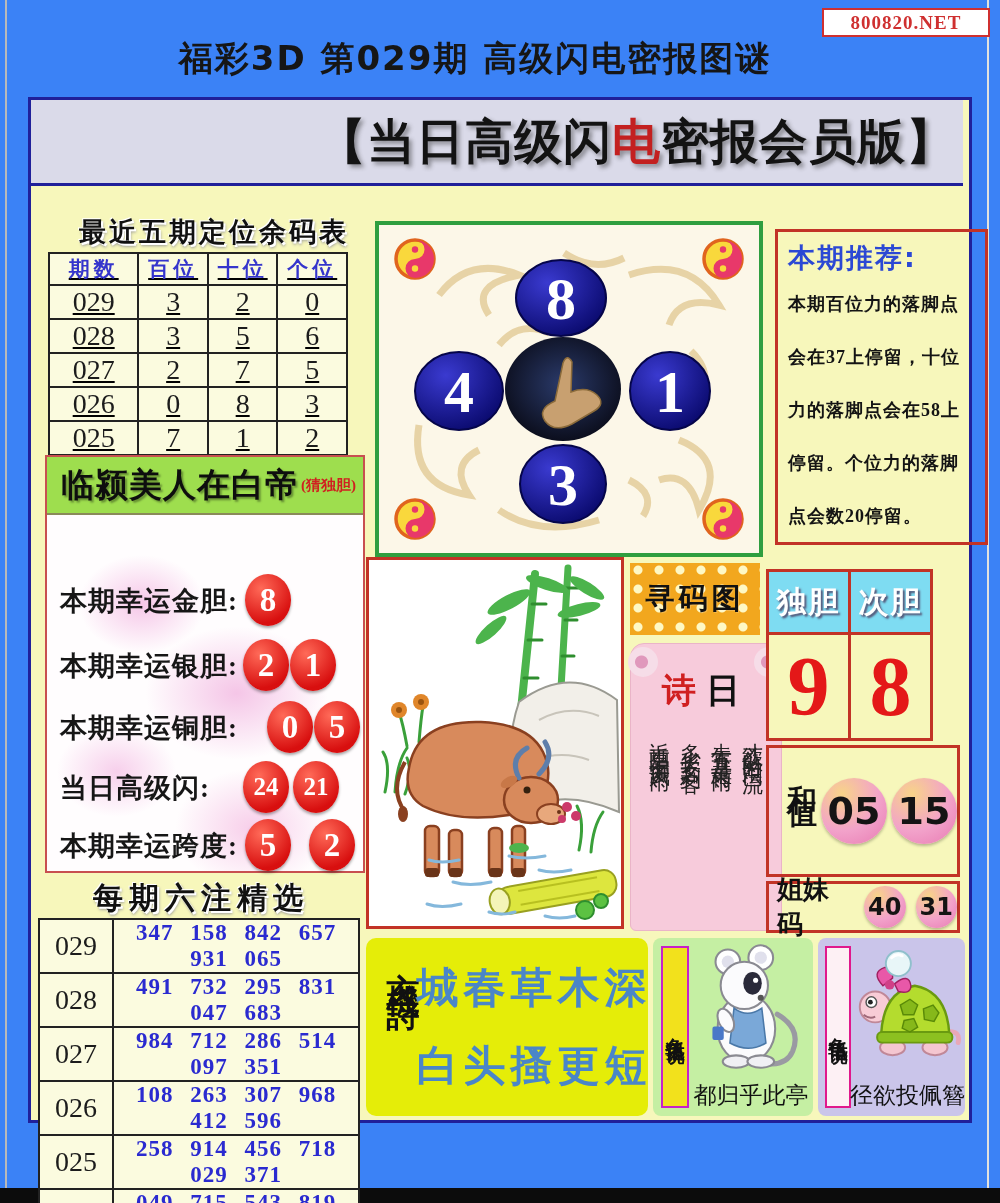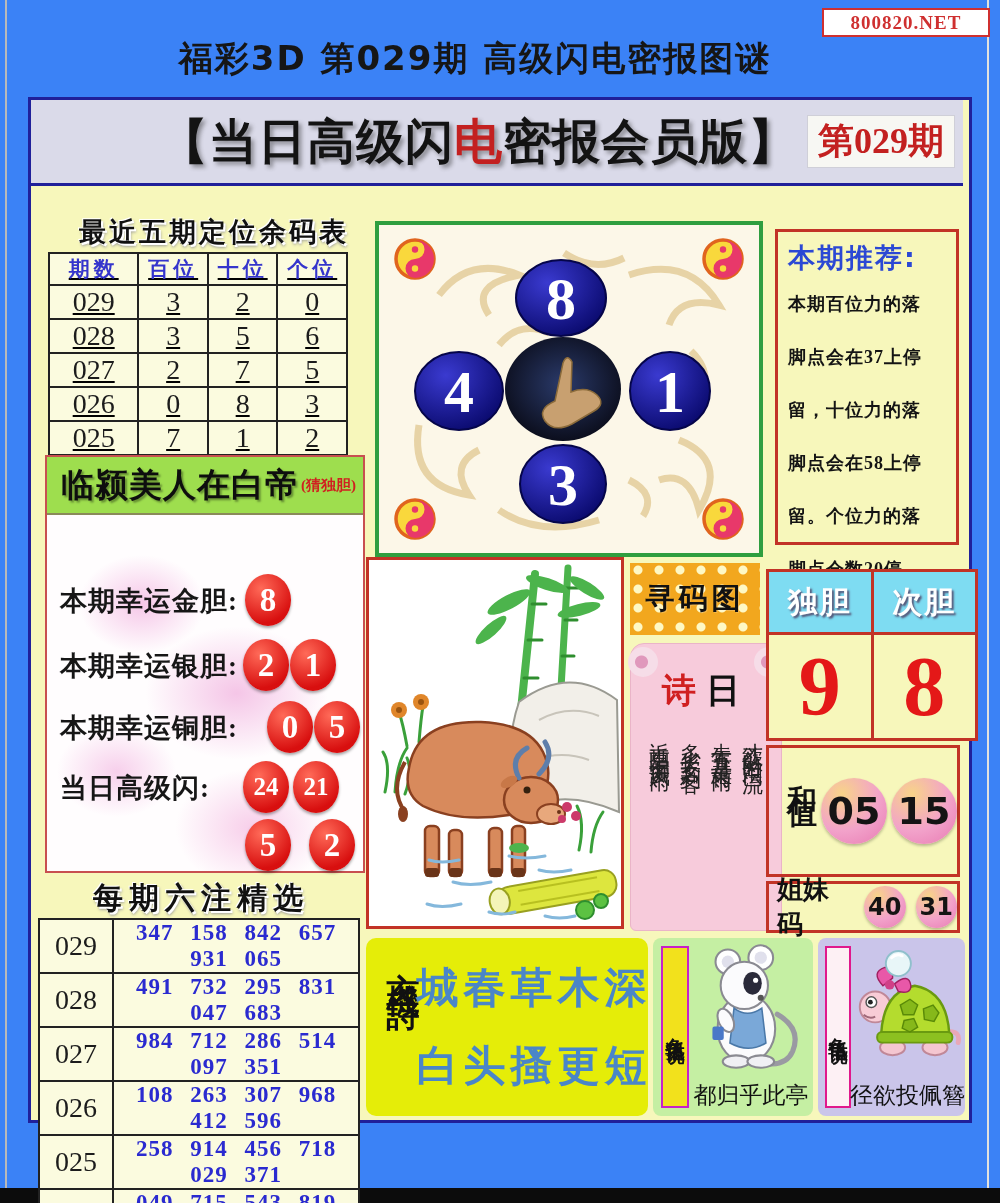"第029期" div.issue-chip { html: <div>第029期</div> -> none }
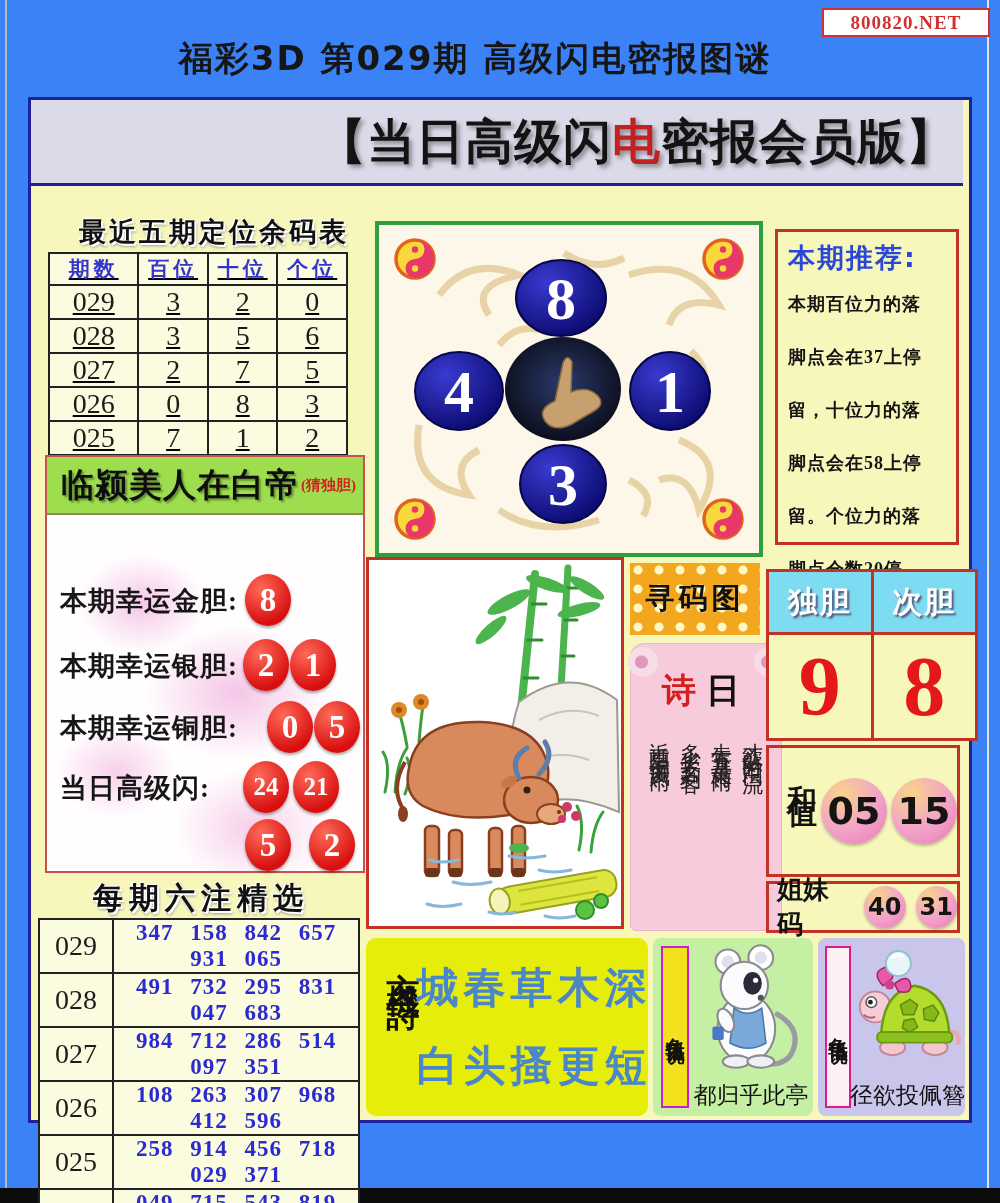"本期推荐:" .recommend { width: 184px -> 213px }
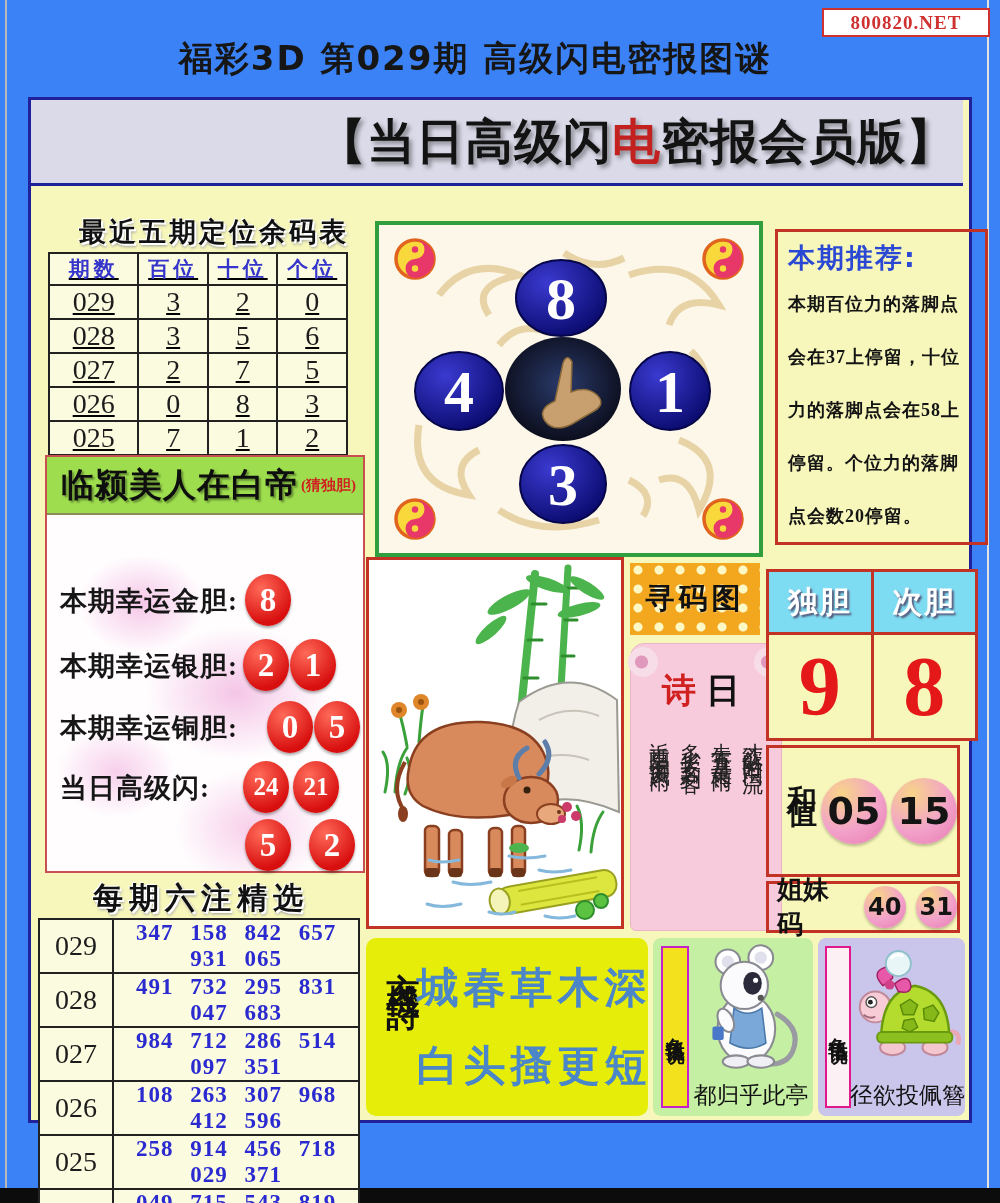"独胆" .dan { width: 212px -> 167px }
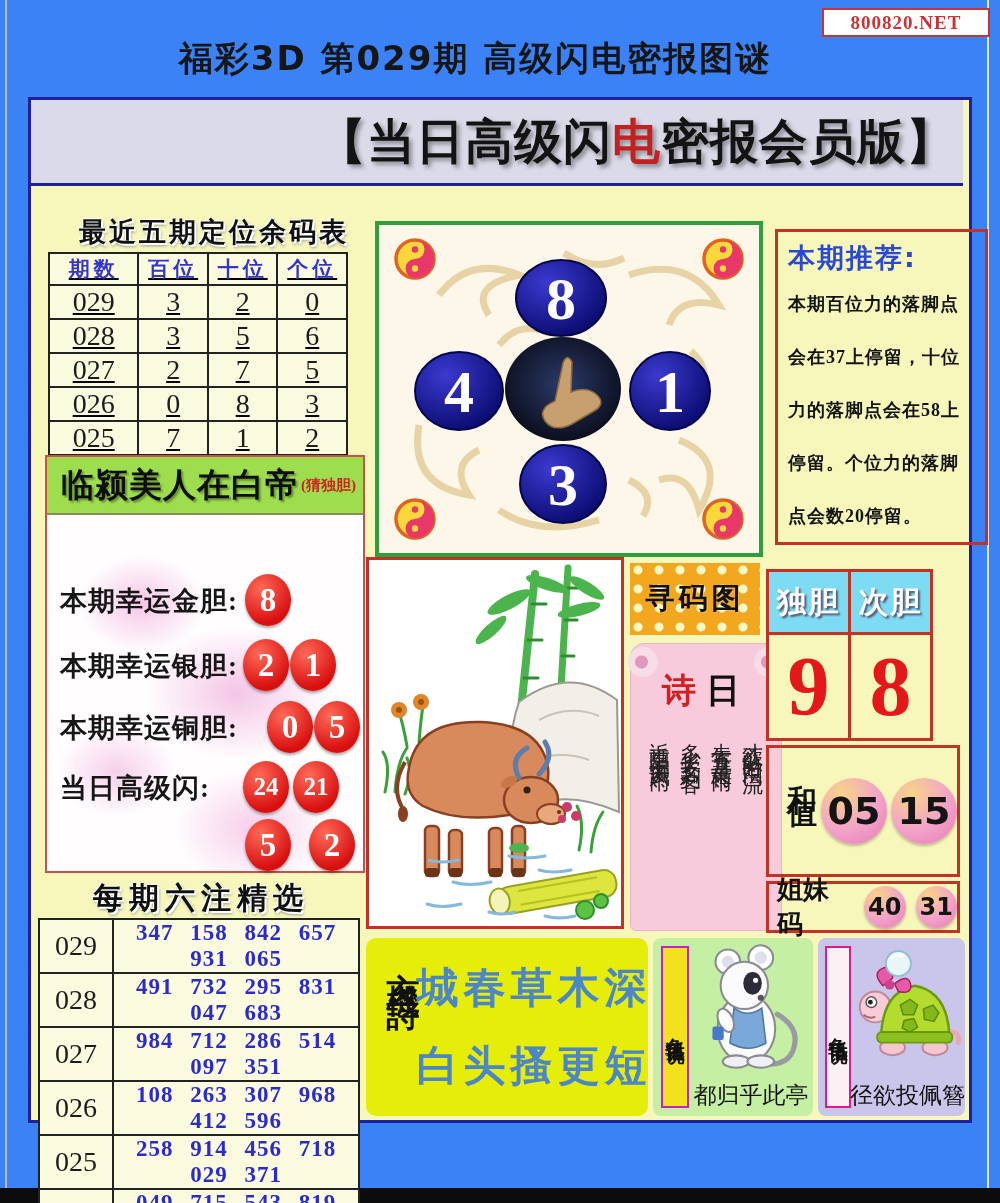"本期幸运跨度:" span.lucky-label { html: none -> <span>本期幸运跨度:</span> }
